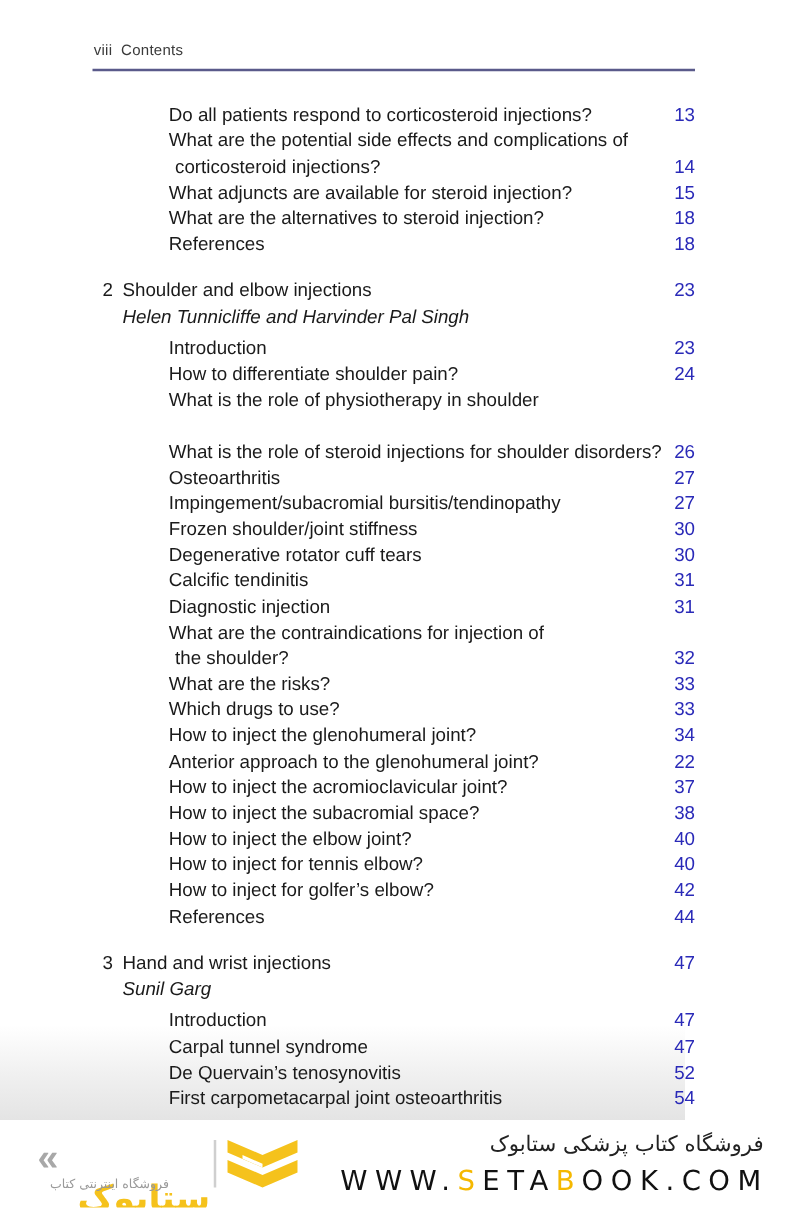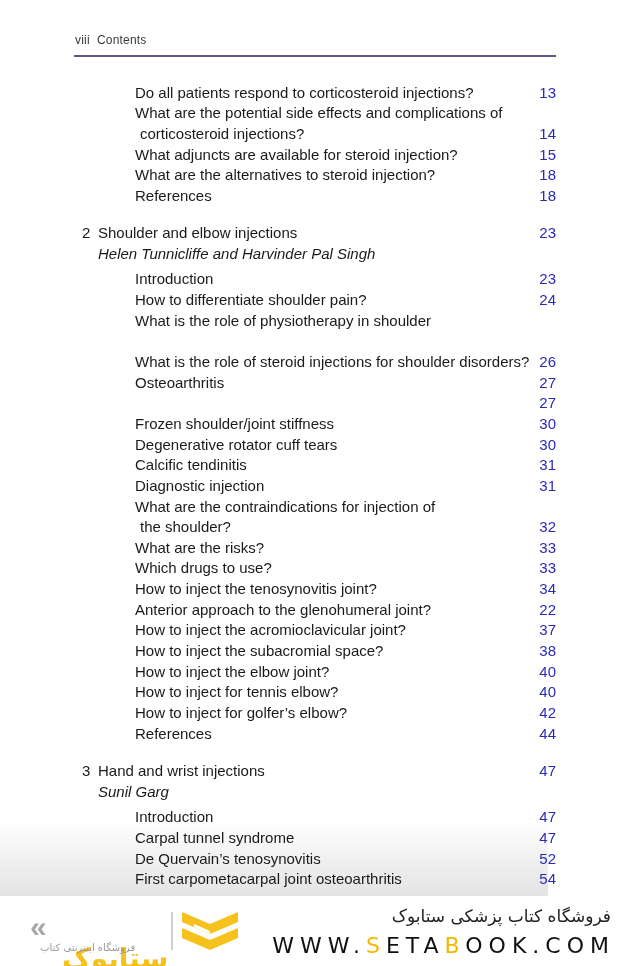"Impingement/subacromial" span.t { html: none -> <span>Impingement/subacromial bursitis/tendinopathy</span> }
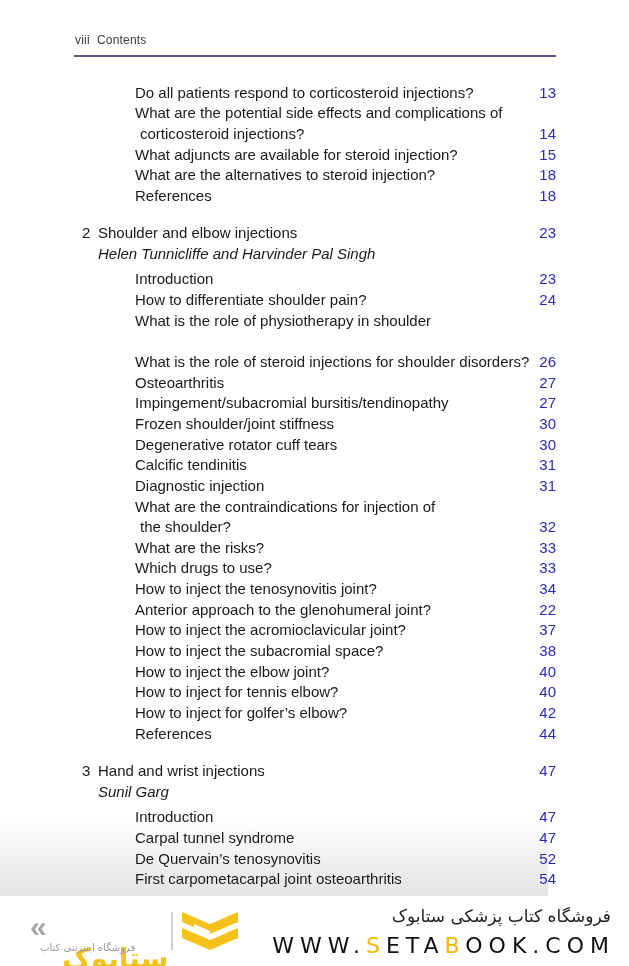"How to inject the tenosynovitis" span.t { text: tenosynovitis -> glenohumeral }
